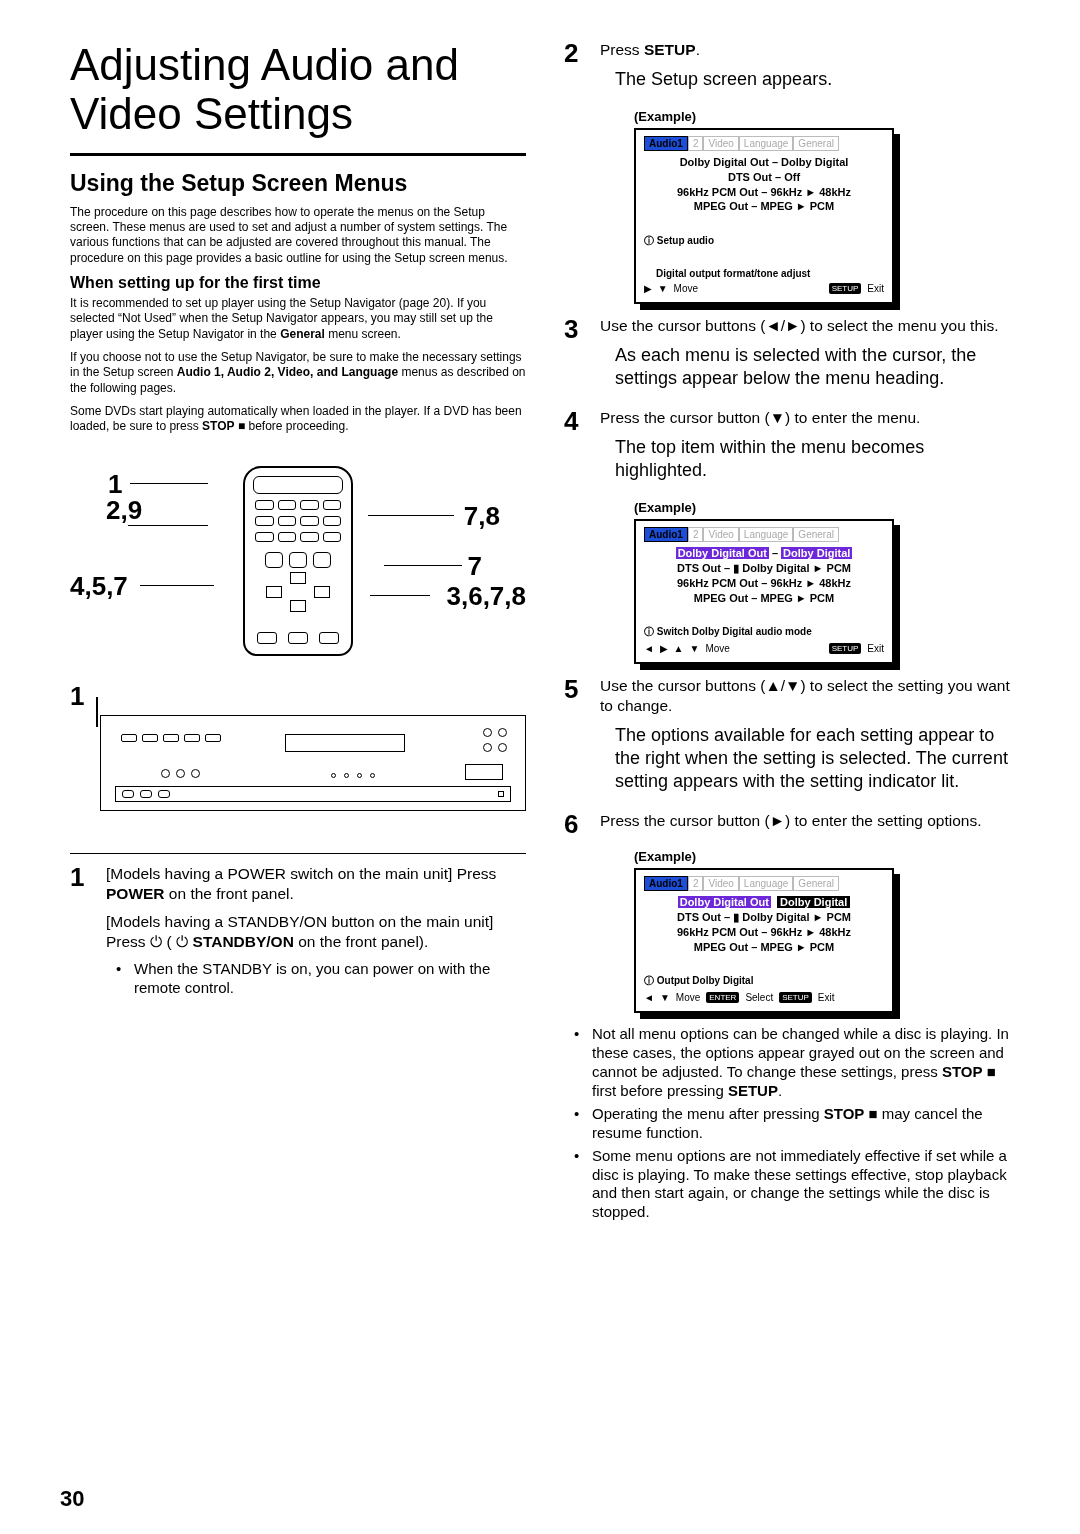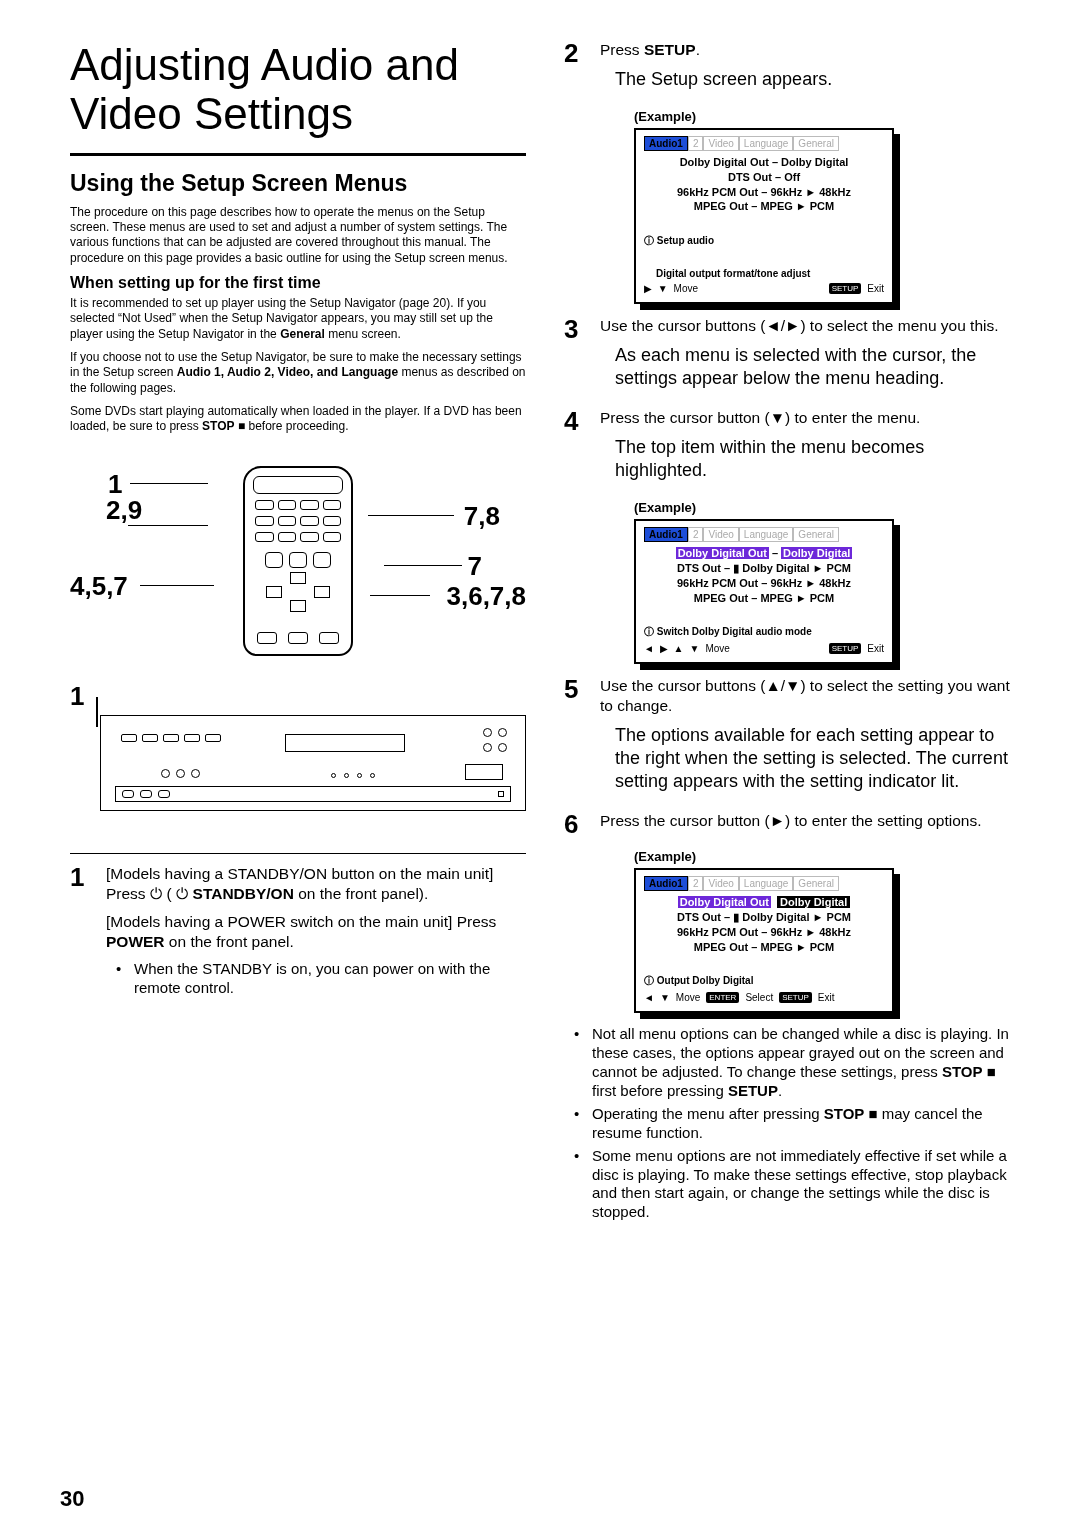"[Models having a STANDBY/ON button" p.ins { order: before "[Models having a POWER switch" -> after "[Models having a POWER switch" }
